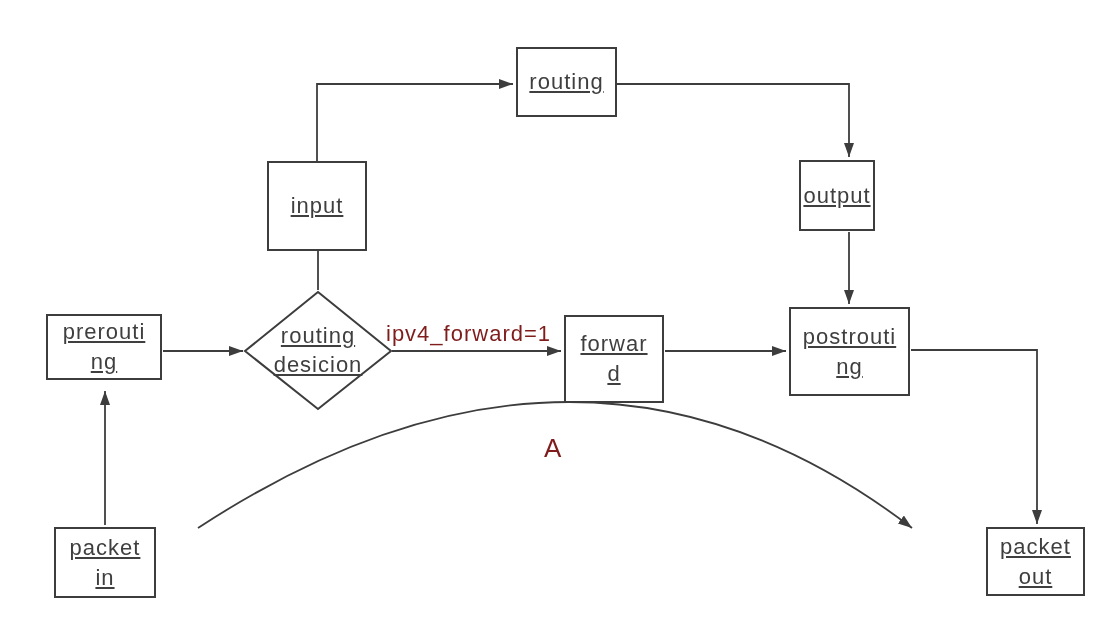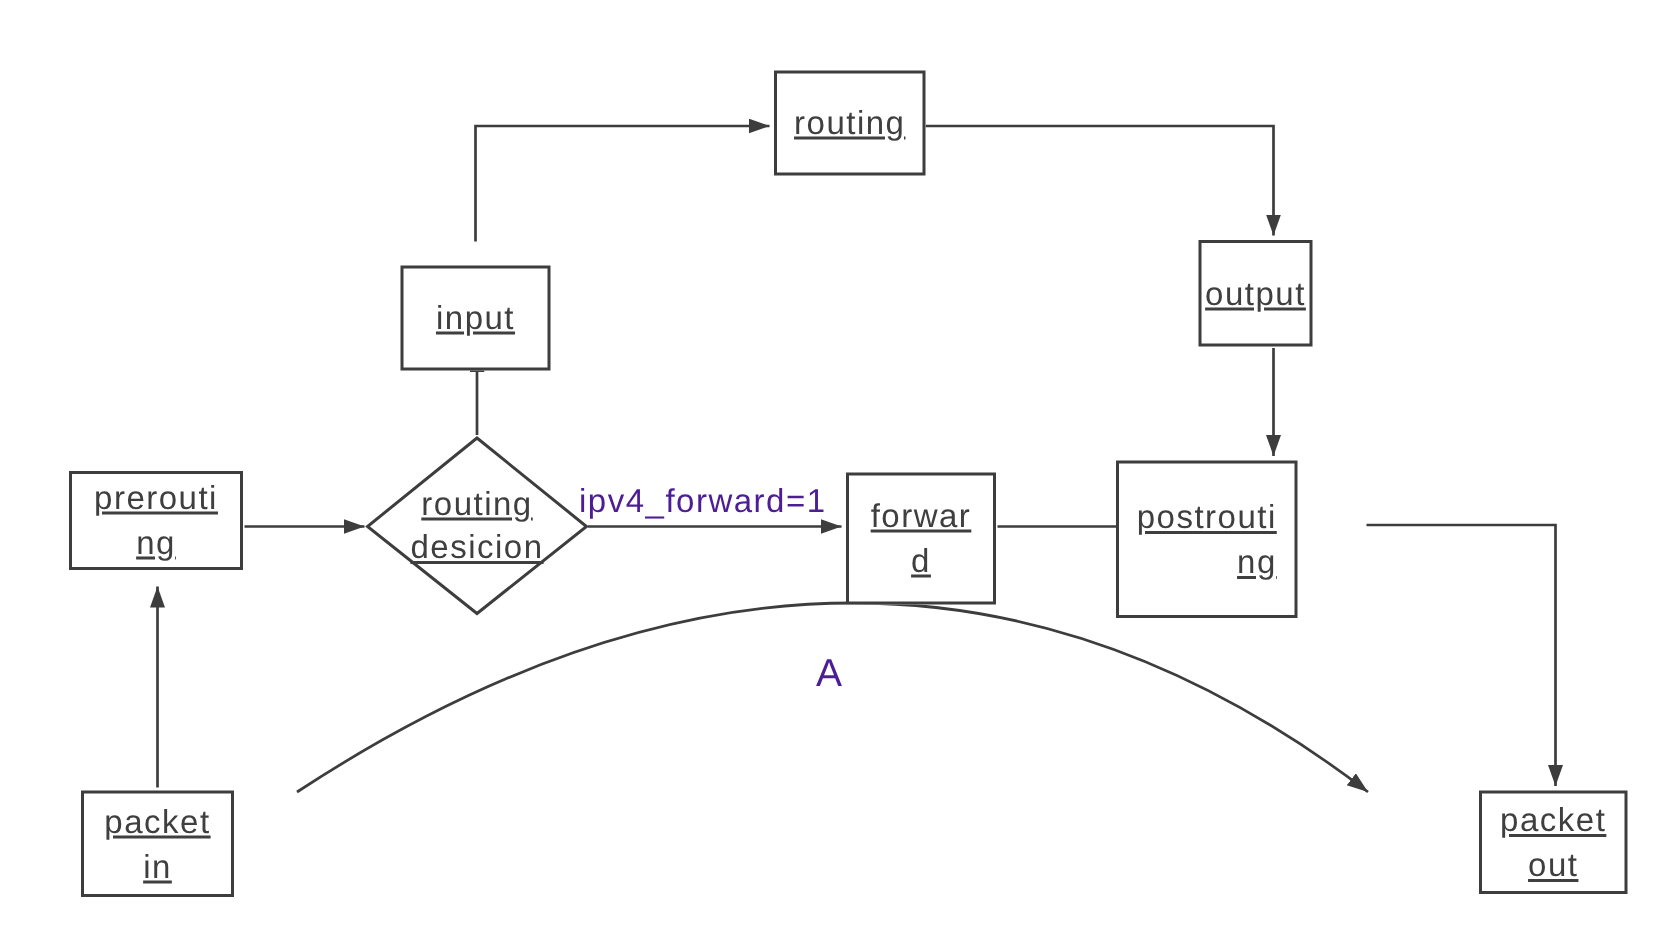"input" div.node { height: 70px -> 90px; top: 177px -> 161px }
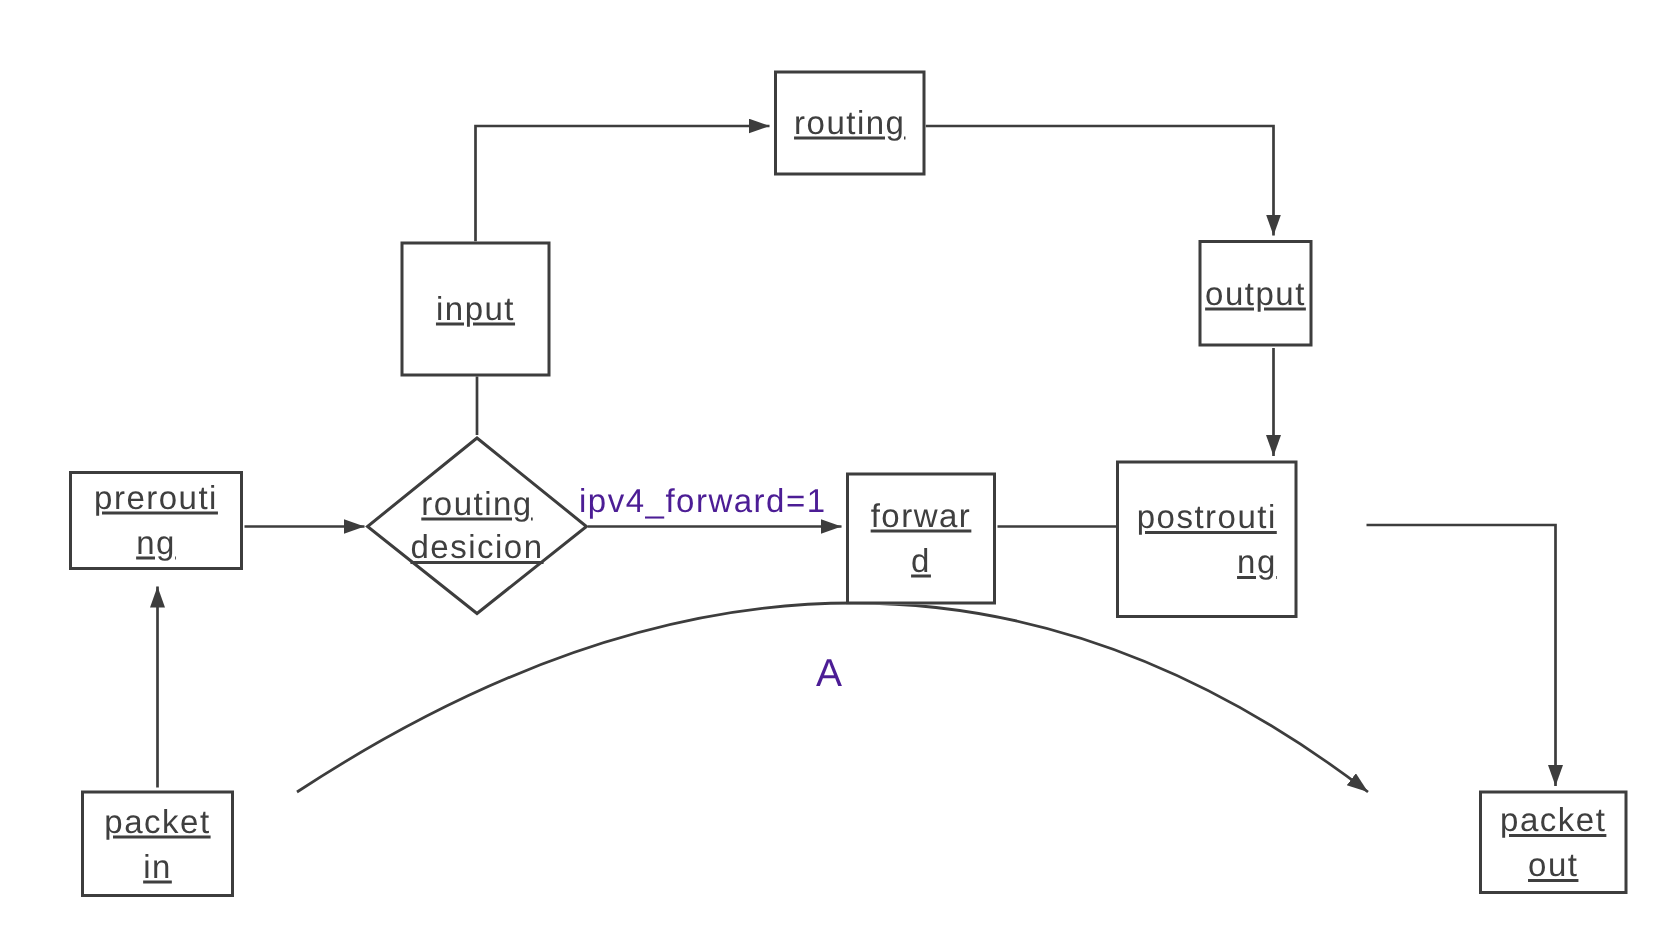"ipv4_forward=1" .edge-label { color: #4c1d95 -> #7f1d1d }
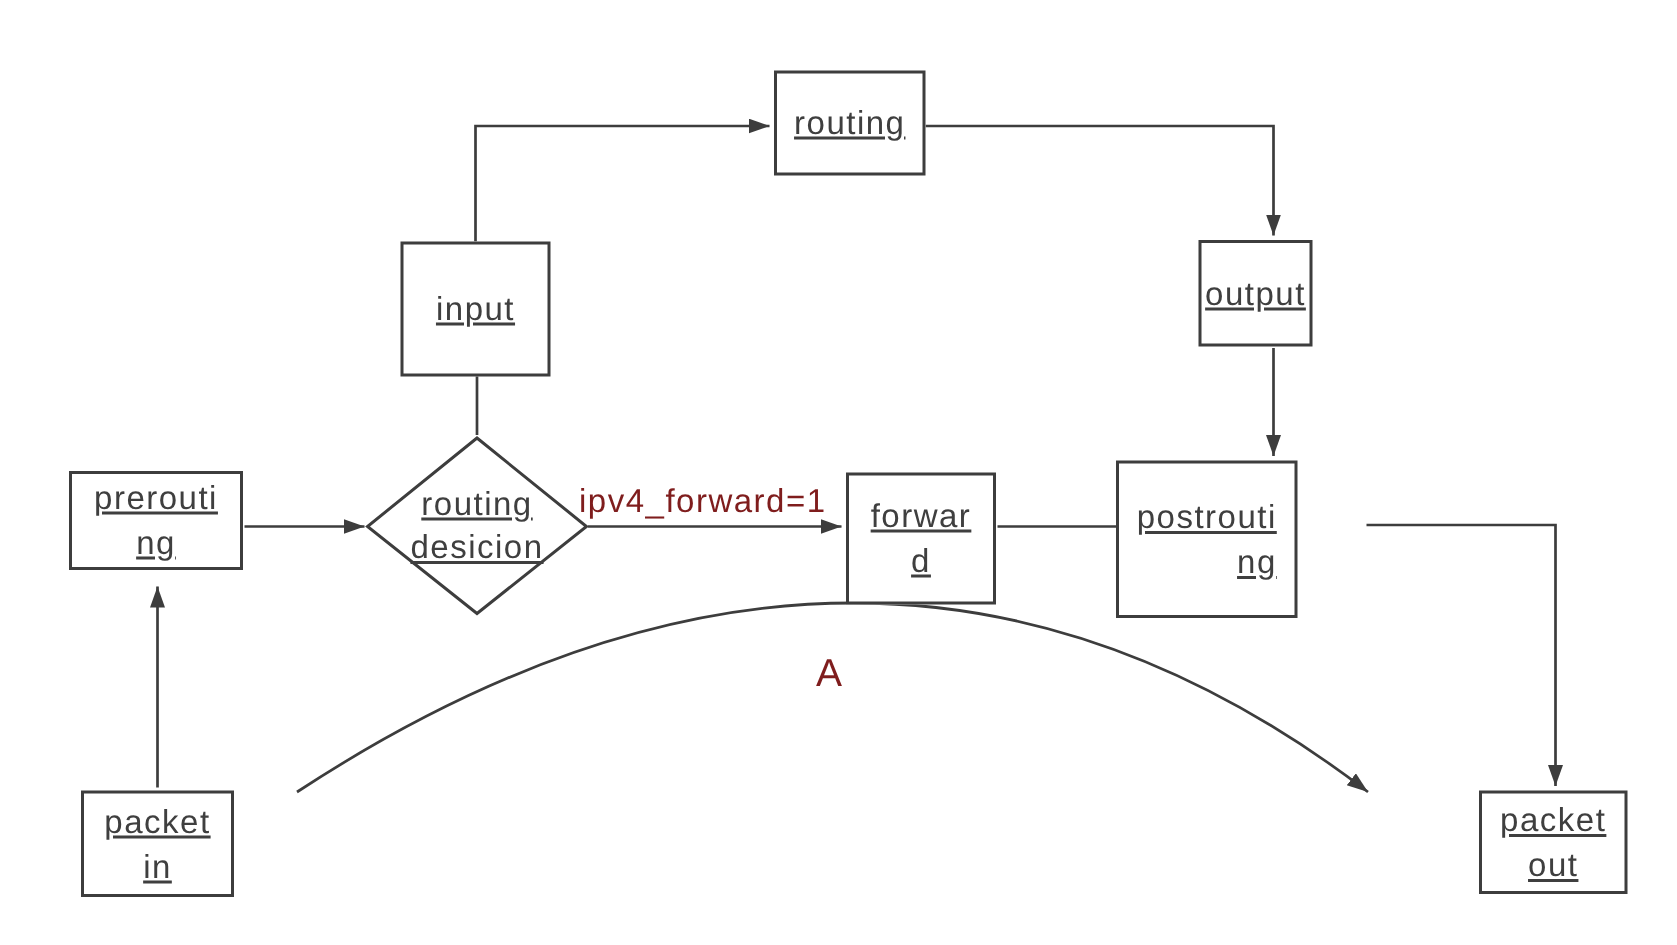"postrouti" div.node { height: 105px -> 89px; left: 744px -> 789px; text-align: right -> none }
